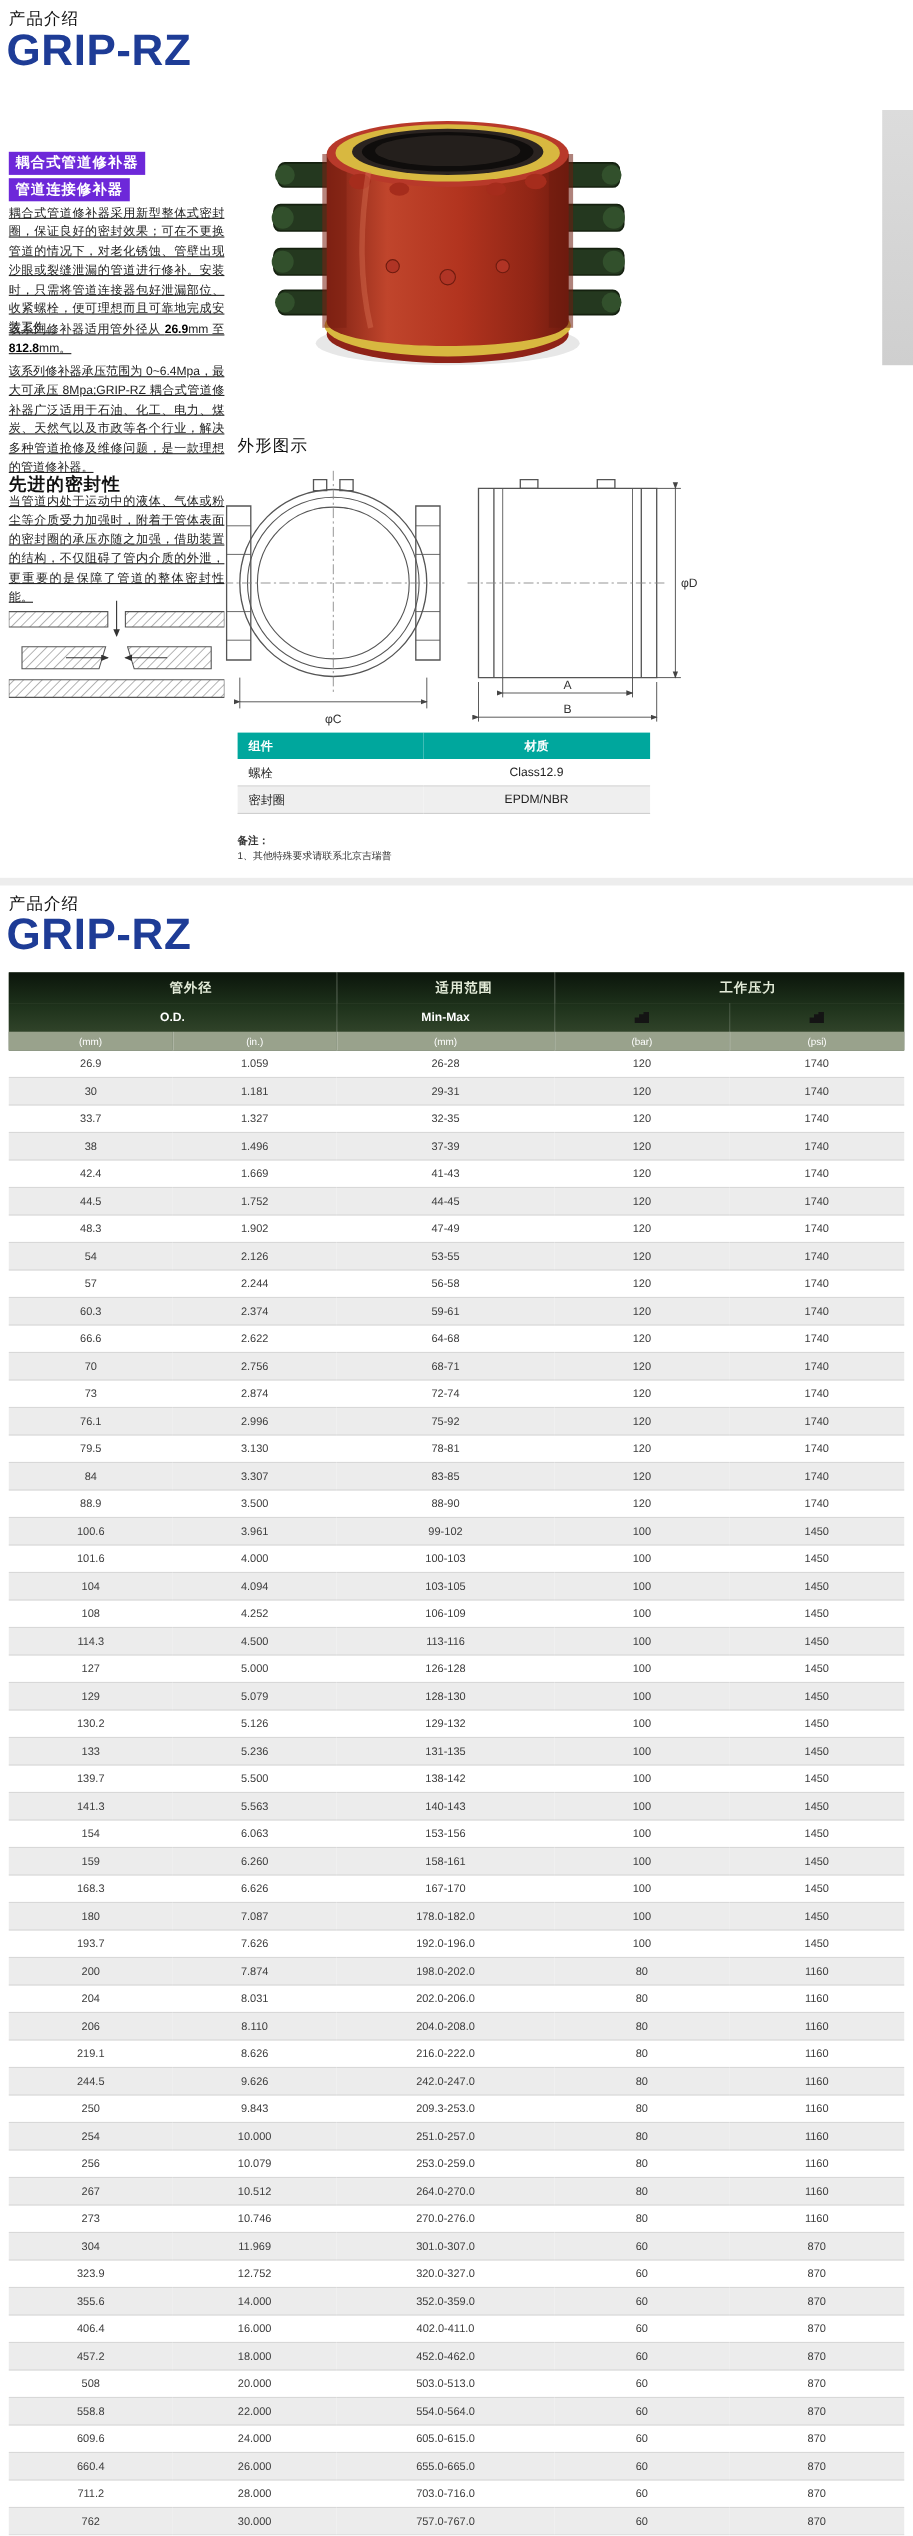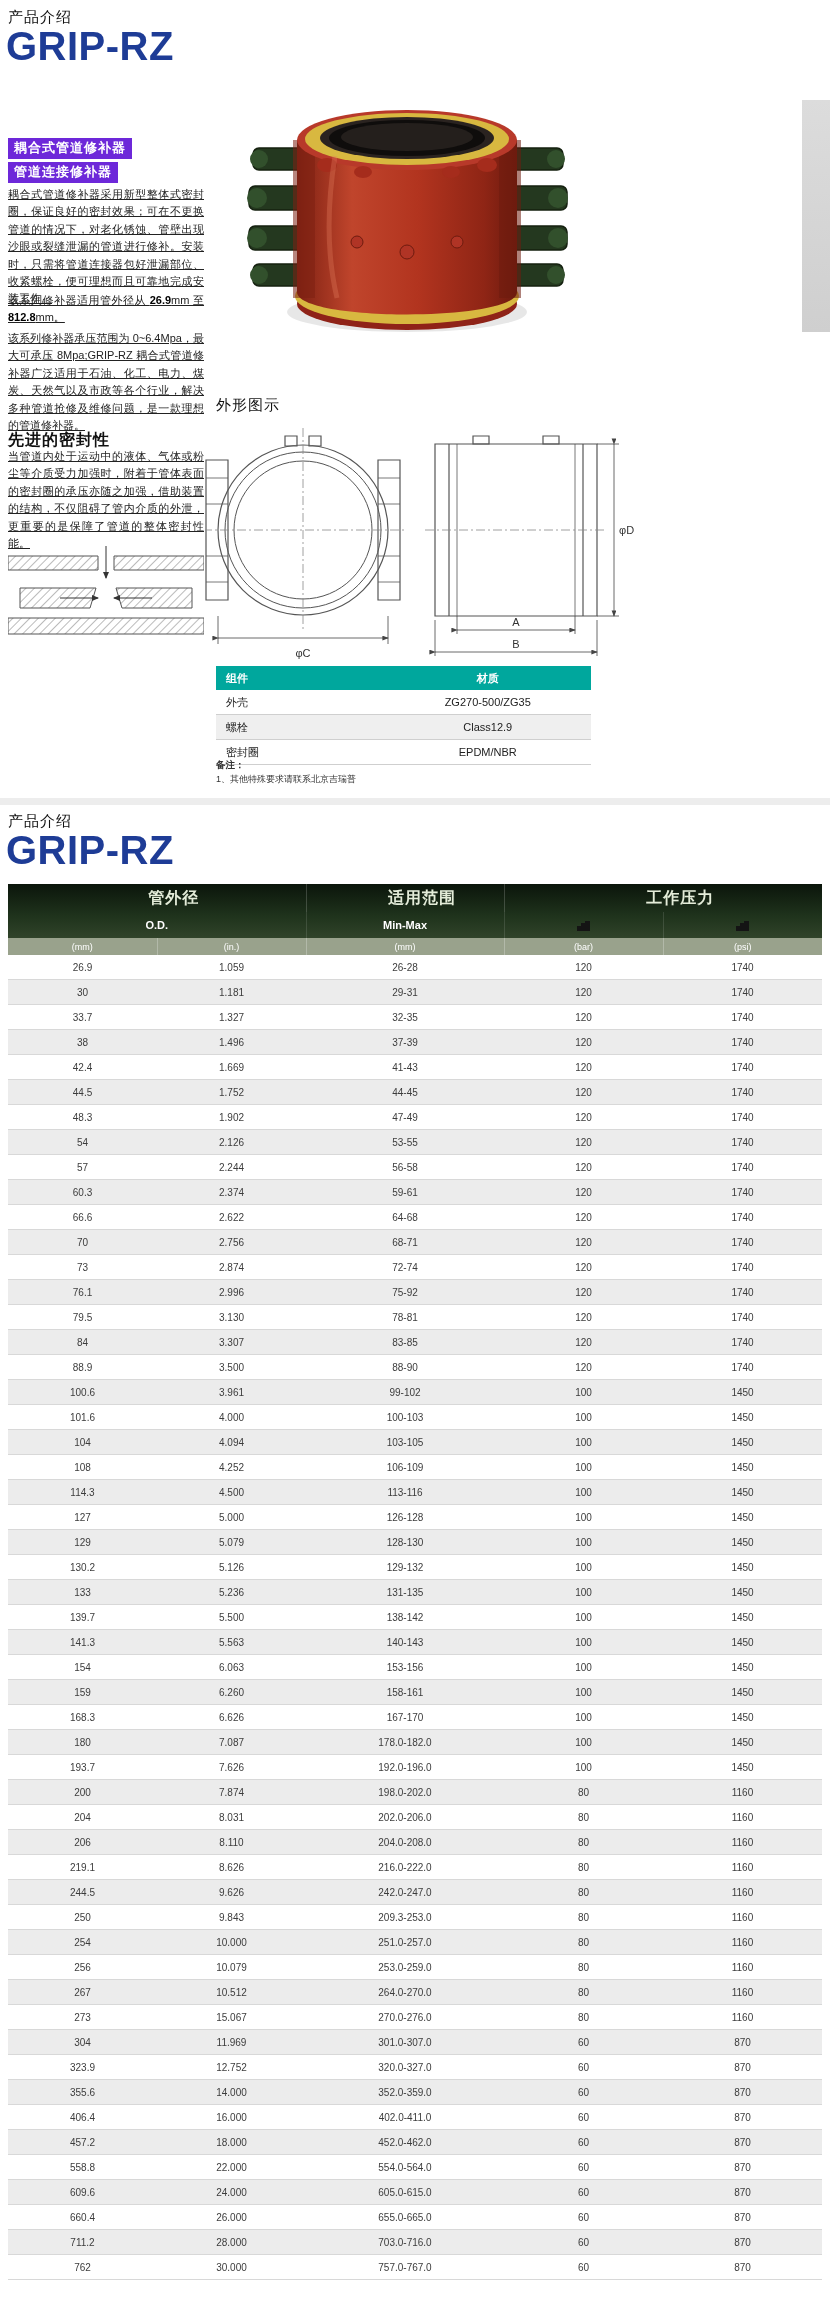"外壳" tr { html: <tr> <td>外壳</td> <td>ZG270-500/ZG35</td> </tr> -> none }
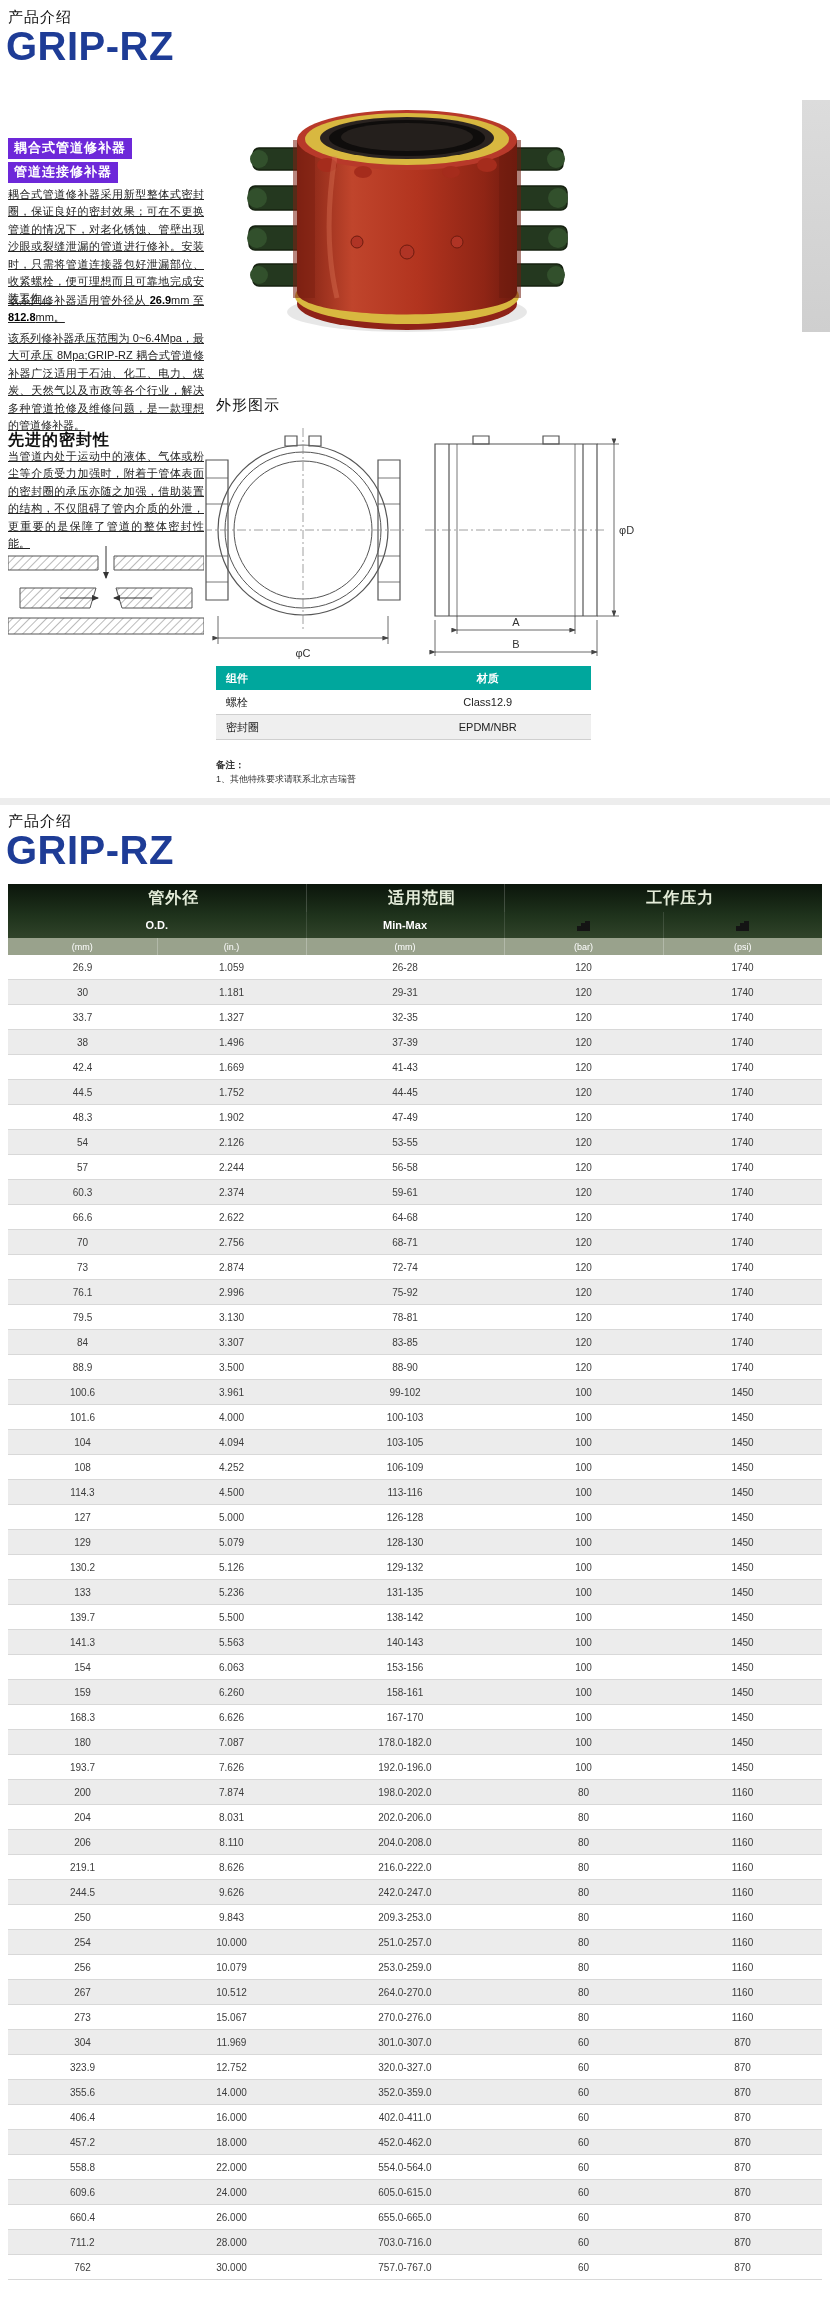"管外径" table.spec thead tr.h1 th { font-size: 16px -> 12px }
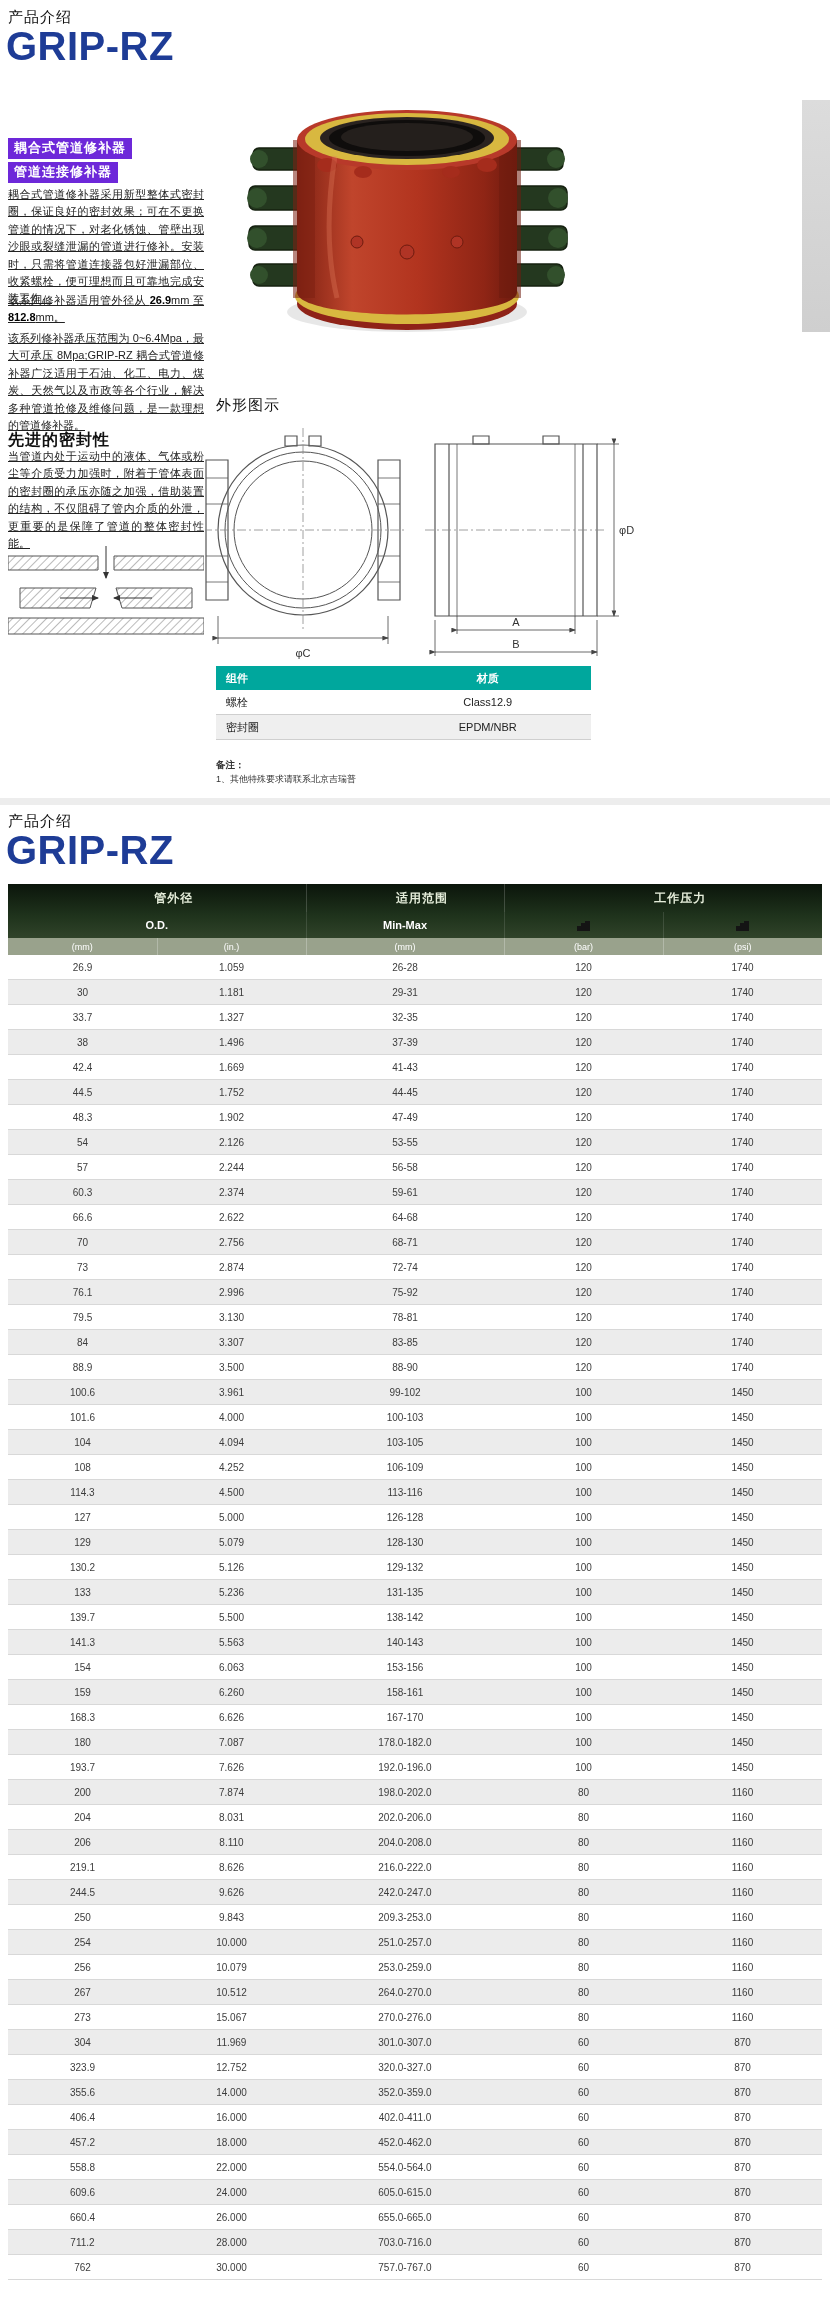"15.067" td { text: 15.067 -> 10.746 }
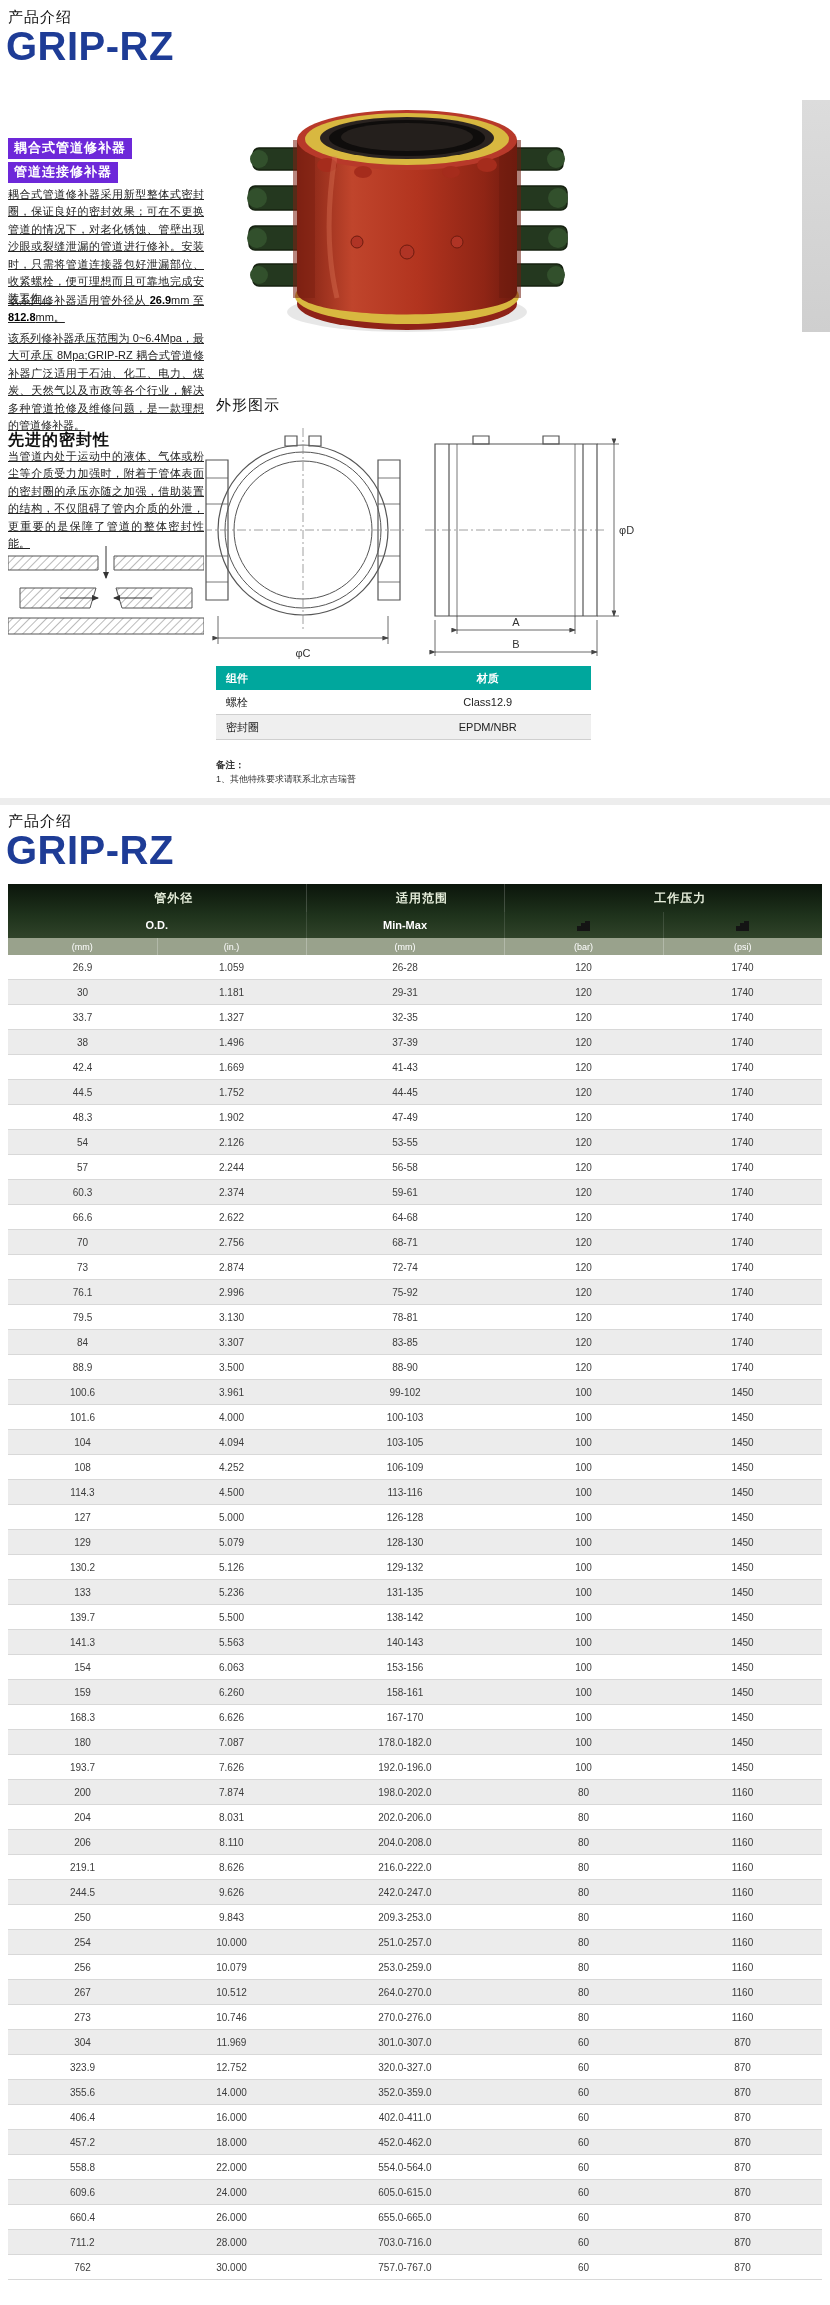"508" tr { html: none -> <tr> <td>508</td> <td>20.000</td> <td>503.0-513.0</td> <td>60</td> <td>870</td> </tr> }
